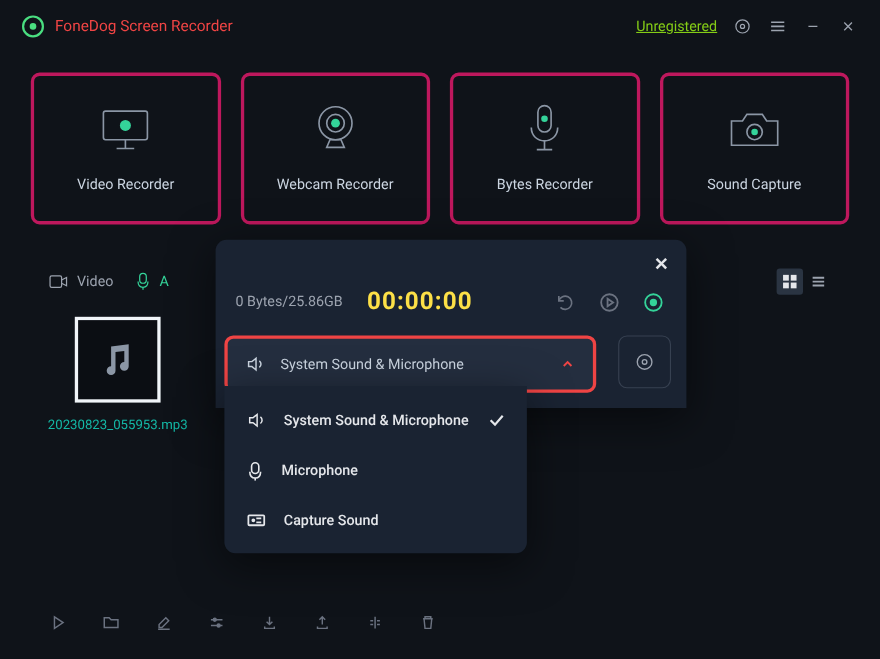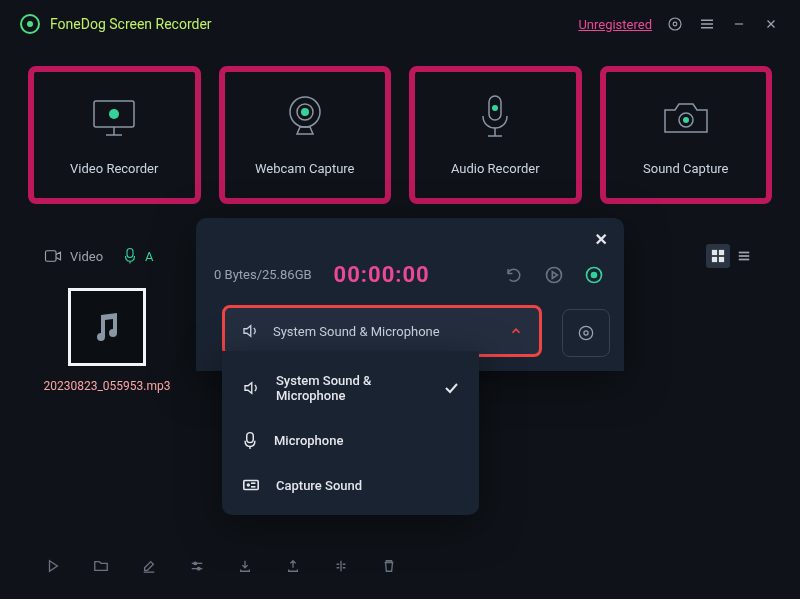"FoneDog Screen Recorder" .brand-name { color: #bef264 -> #ef4444 }
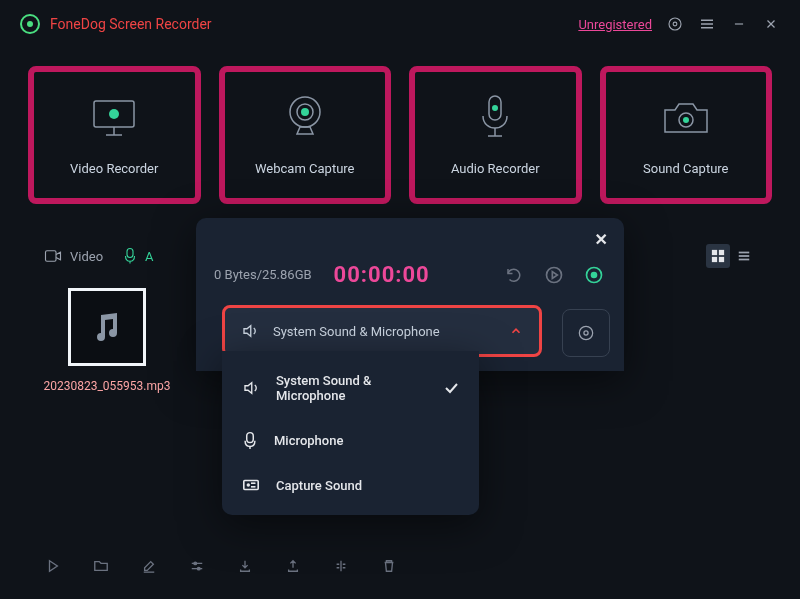"Unregistered" .unreg { color: #ec4899 -> #84cc16 }
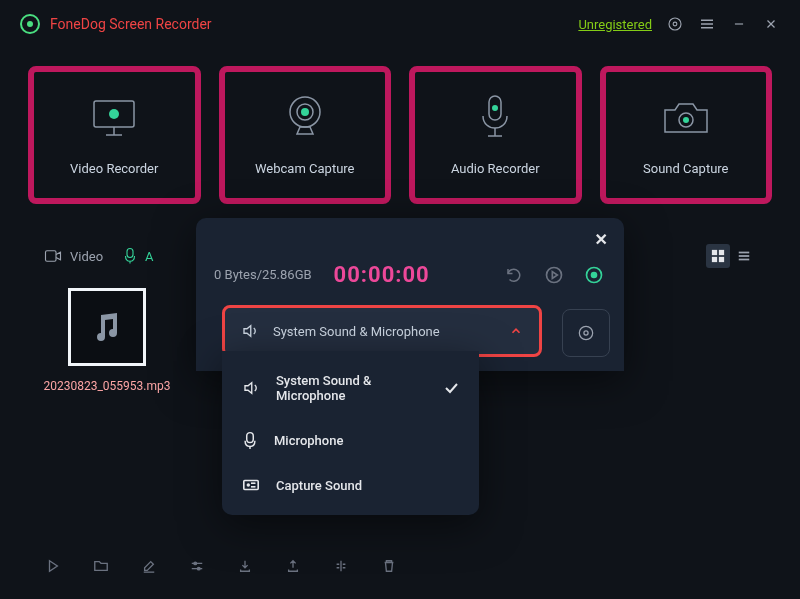"Video Recorder" .mode-card { border: 6px solid #be185d -> 3px solid #be185d }
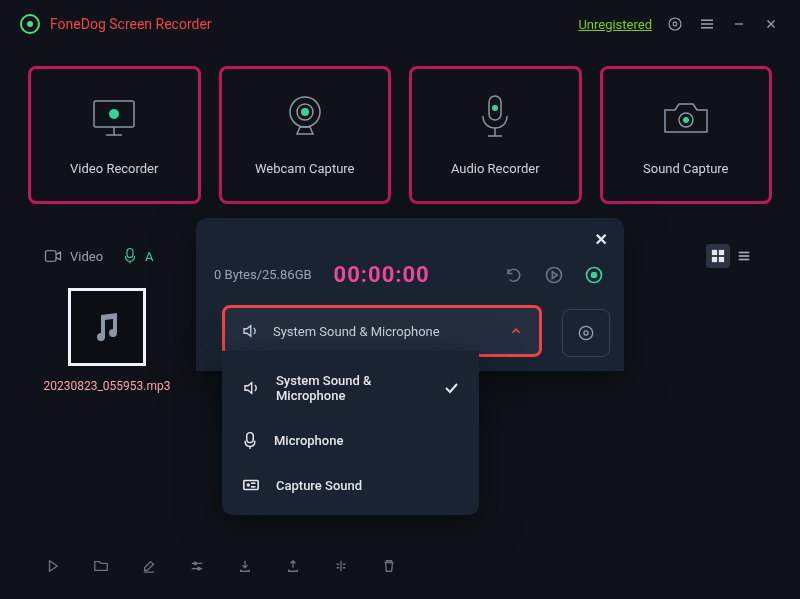"Webcam Capture" div.mode-label { text: Capture -> Recorder }
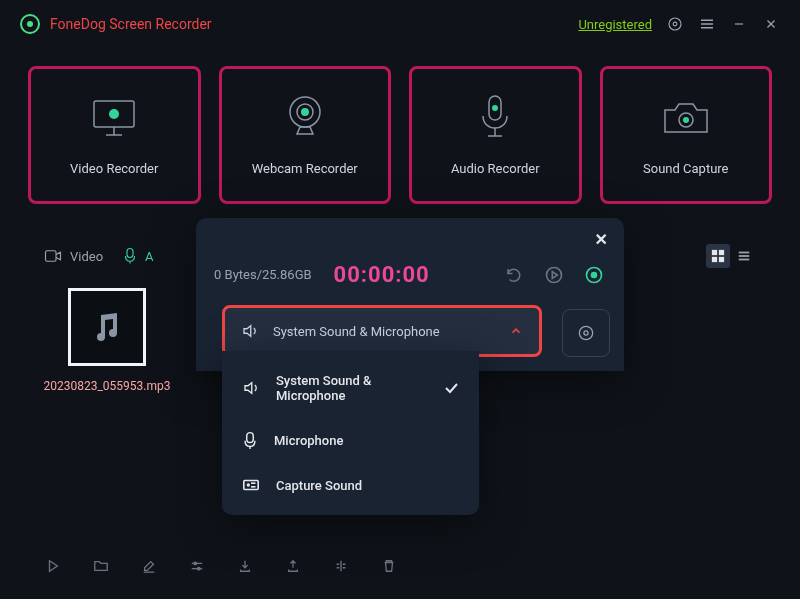"Audio Recorder" div.mode-label { text: Audio -> Bytes }
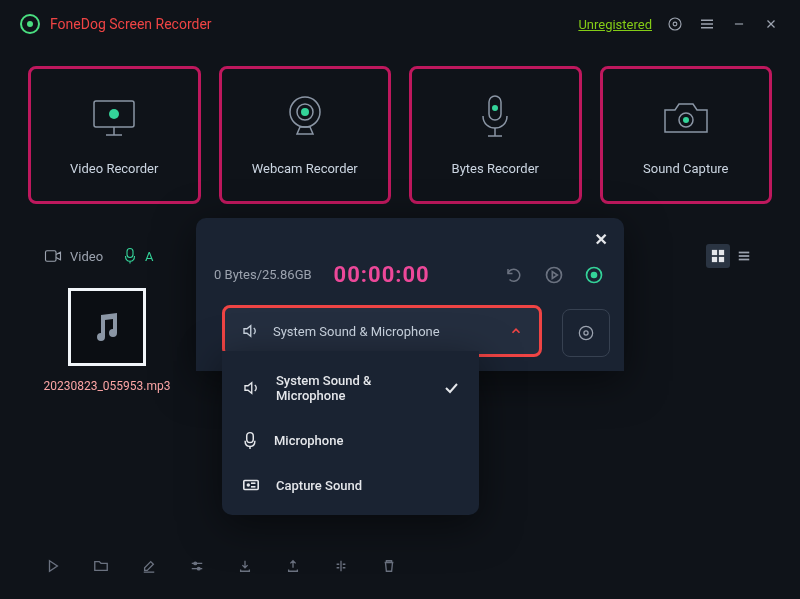"00:00:00" .timer { color: #ec4899 -> #fde047 }
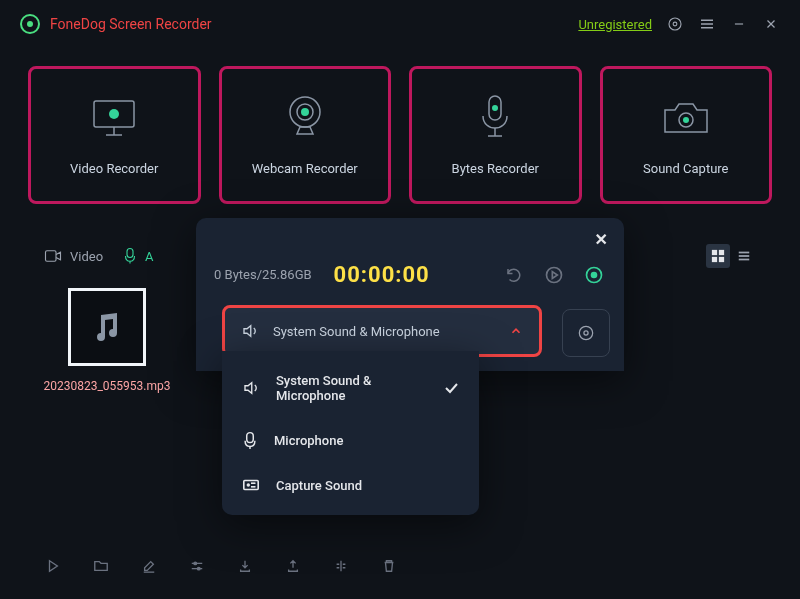"System Sound & Microphone" .dropdown-row { align-items: flex-end -> flex-start; padding: 0 14px 14px 26px -> 0 14px 14px 8px }
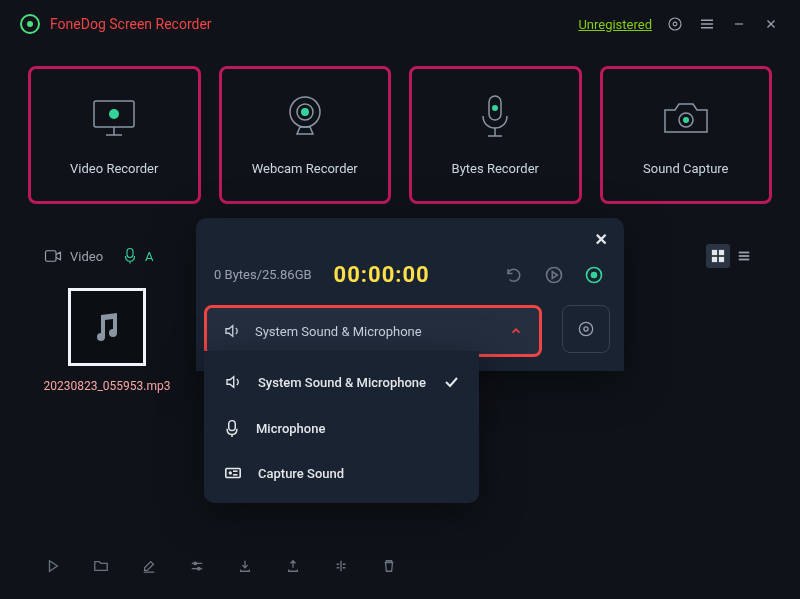"20230823_055953.mp3" .file-name { color: #fca5a5 -> #14b8a6 }
